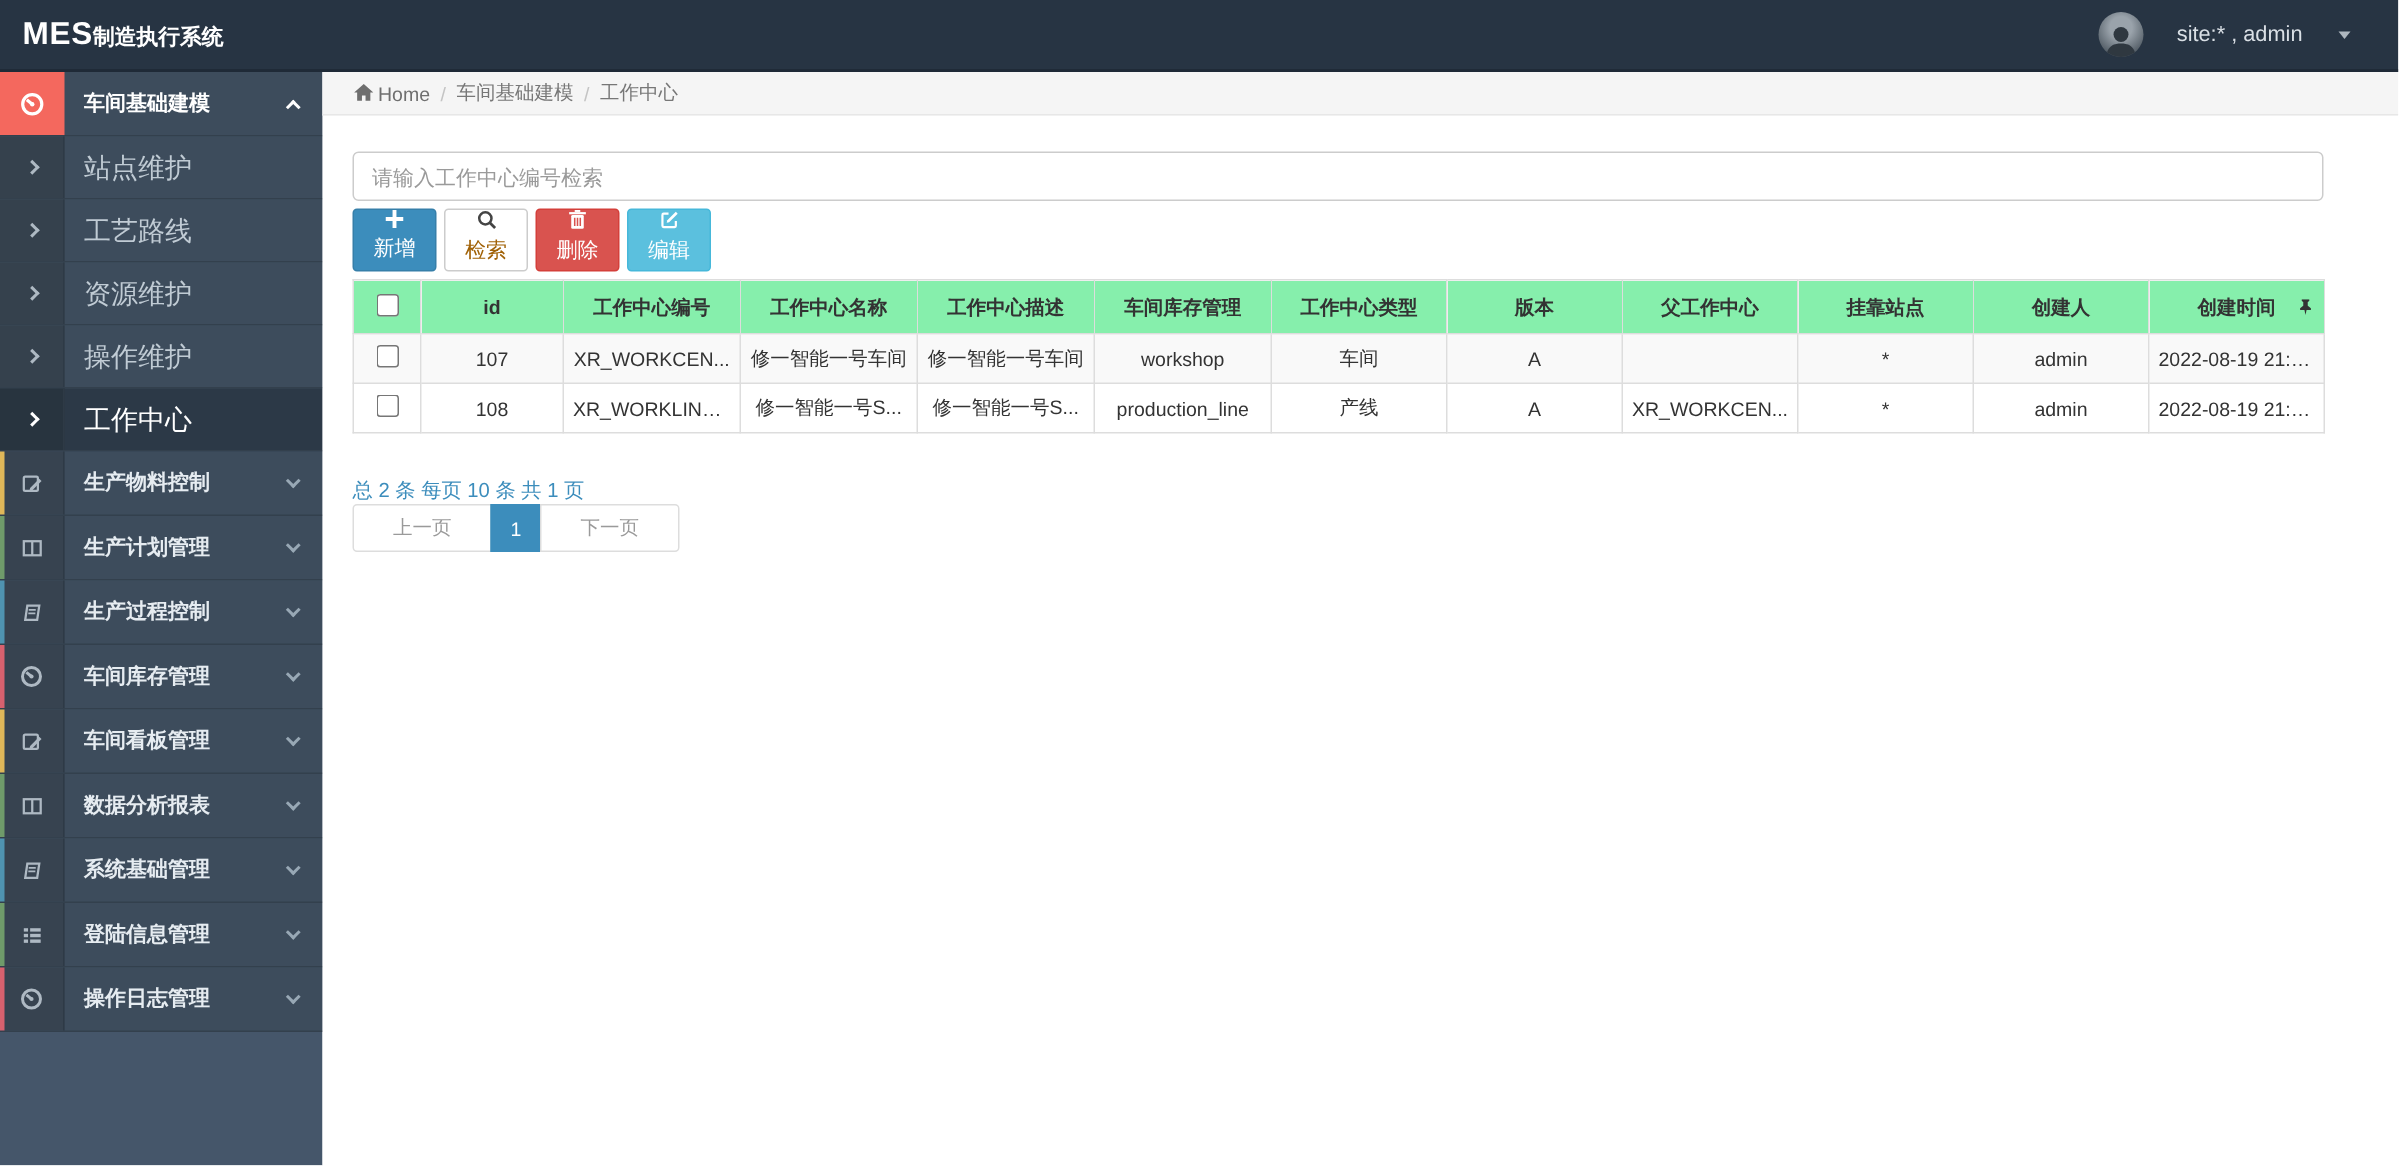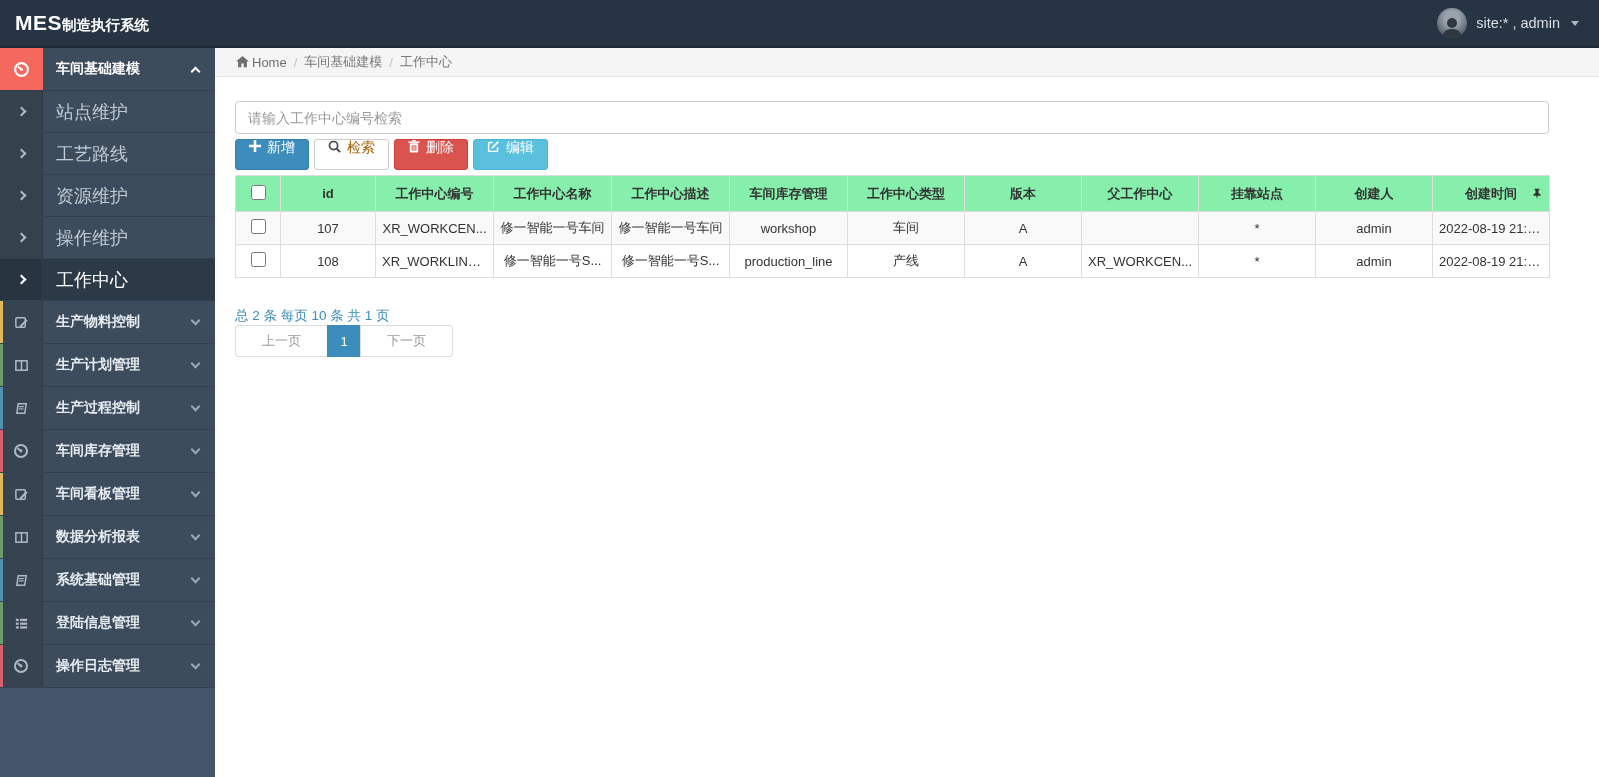"site:* , admin" .topbar-right { gap: 9px -> 22px; padding-right: 20px -> 32px }
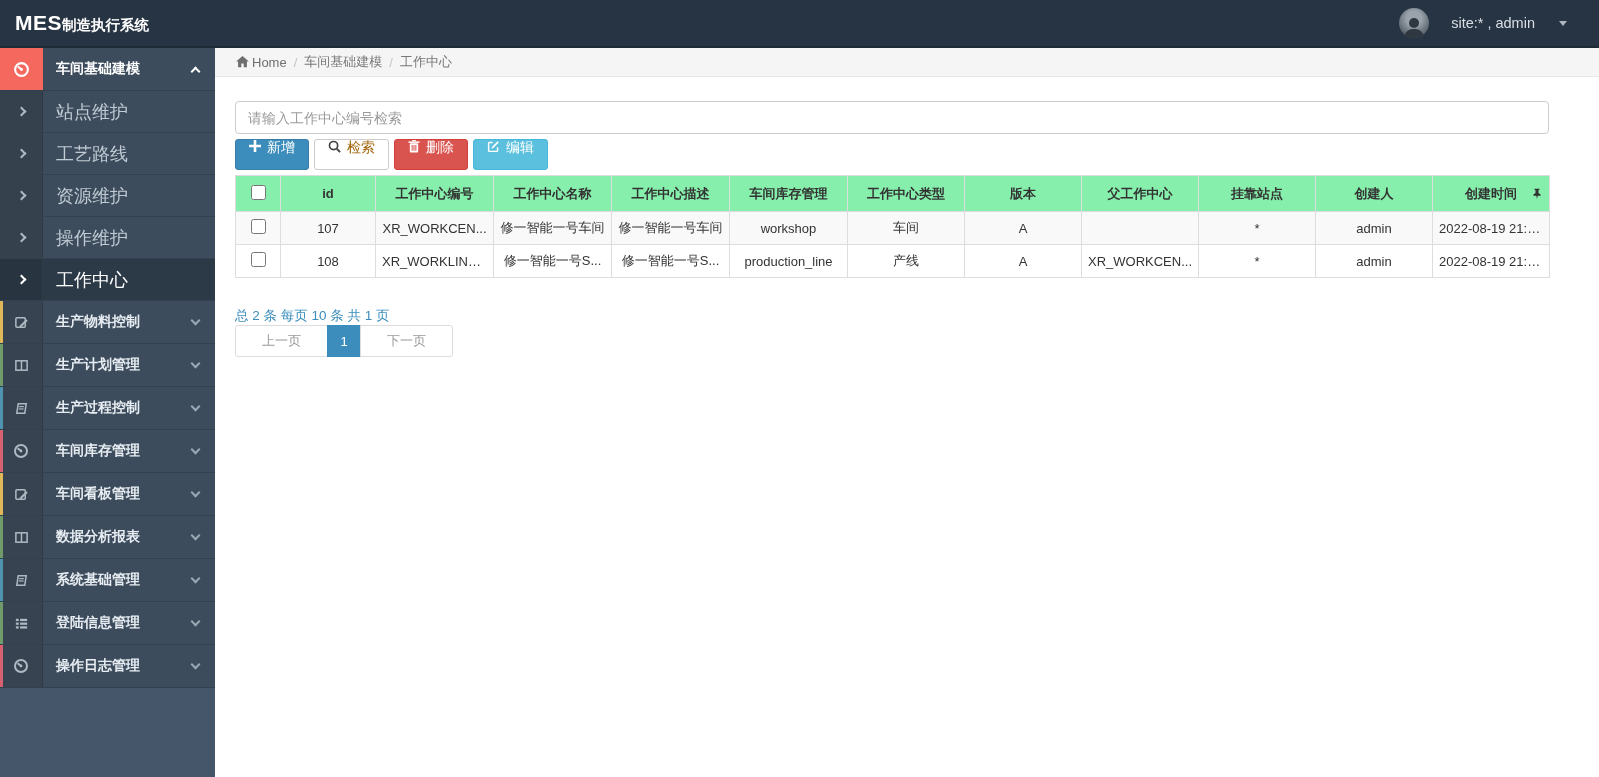"新增" .btn { align-items: none -> center; flex-direction: none -> column; height: 31px -> 42px }
